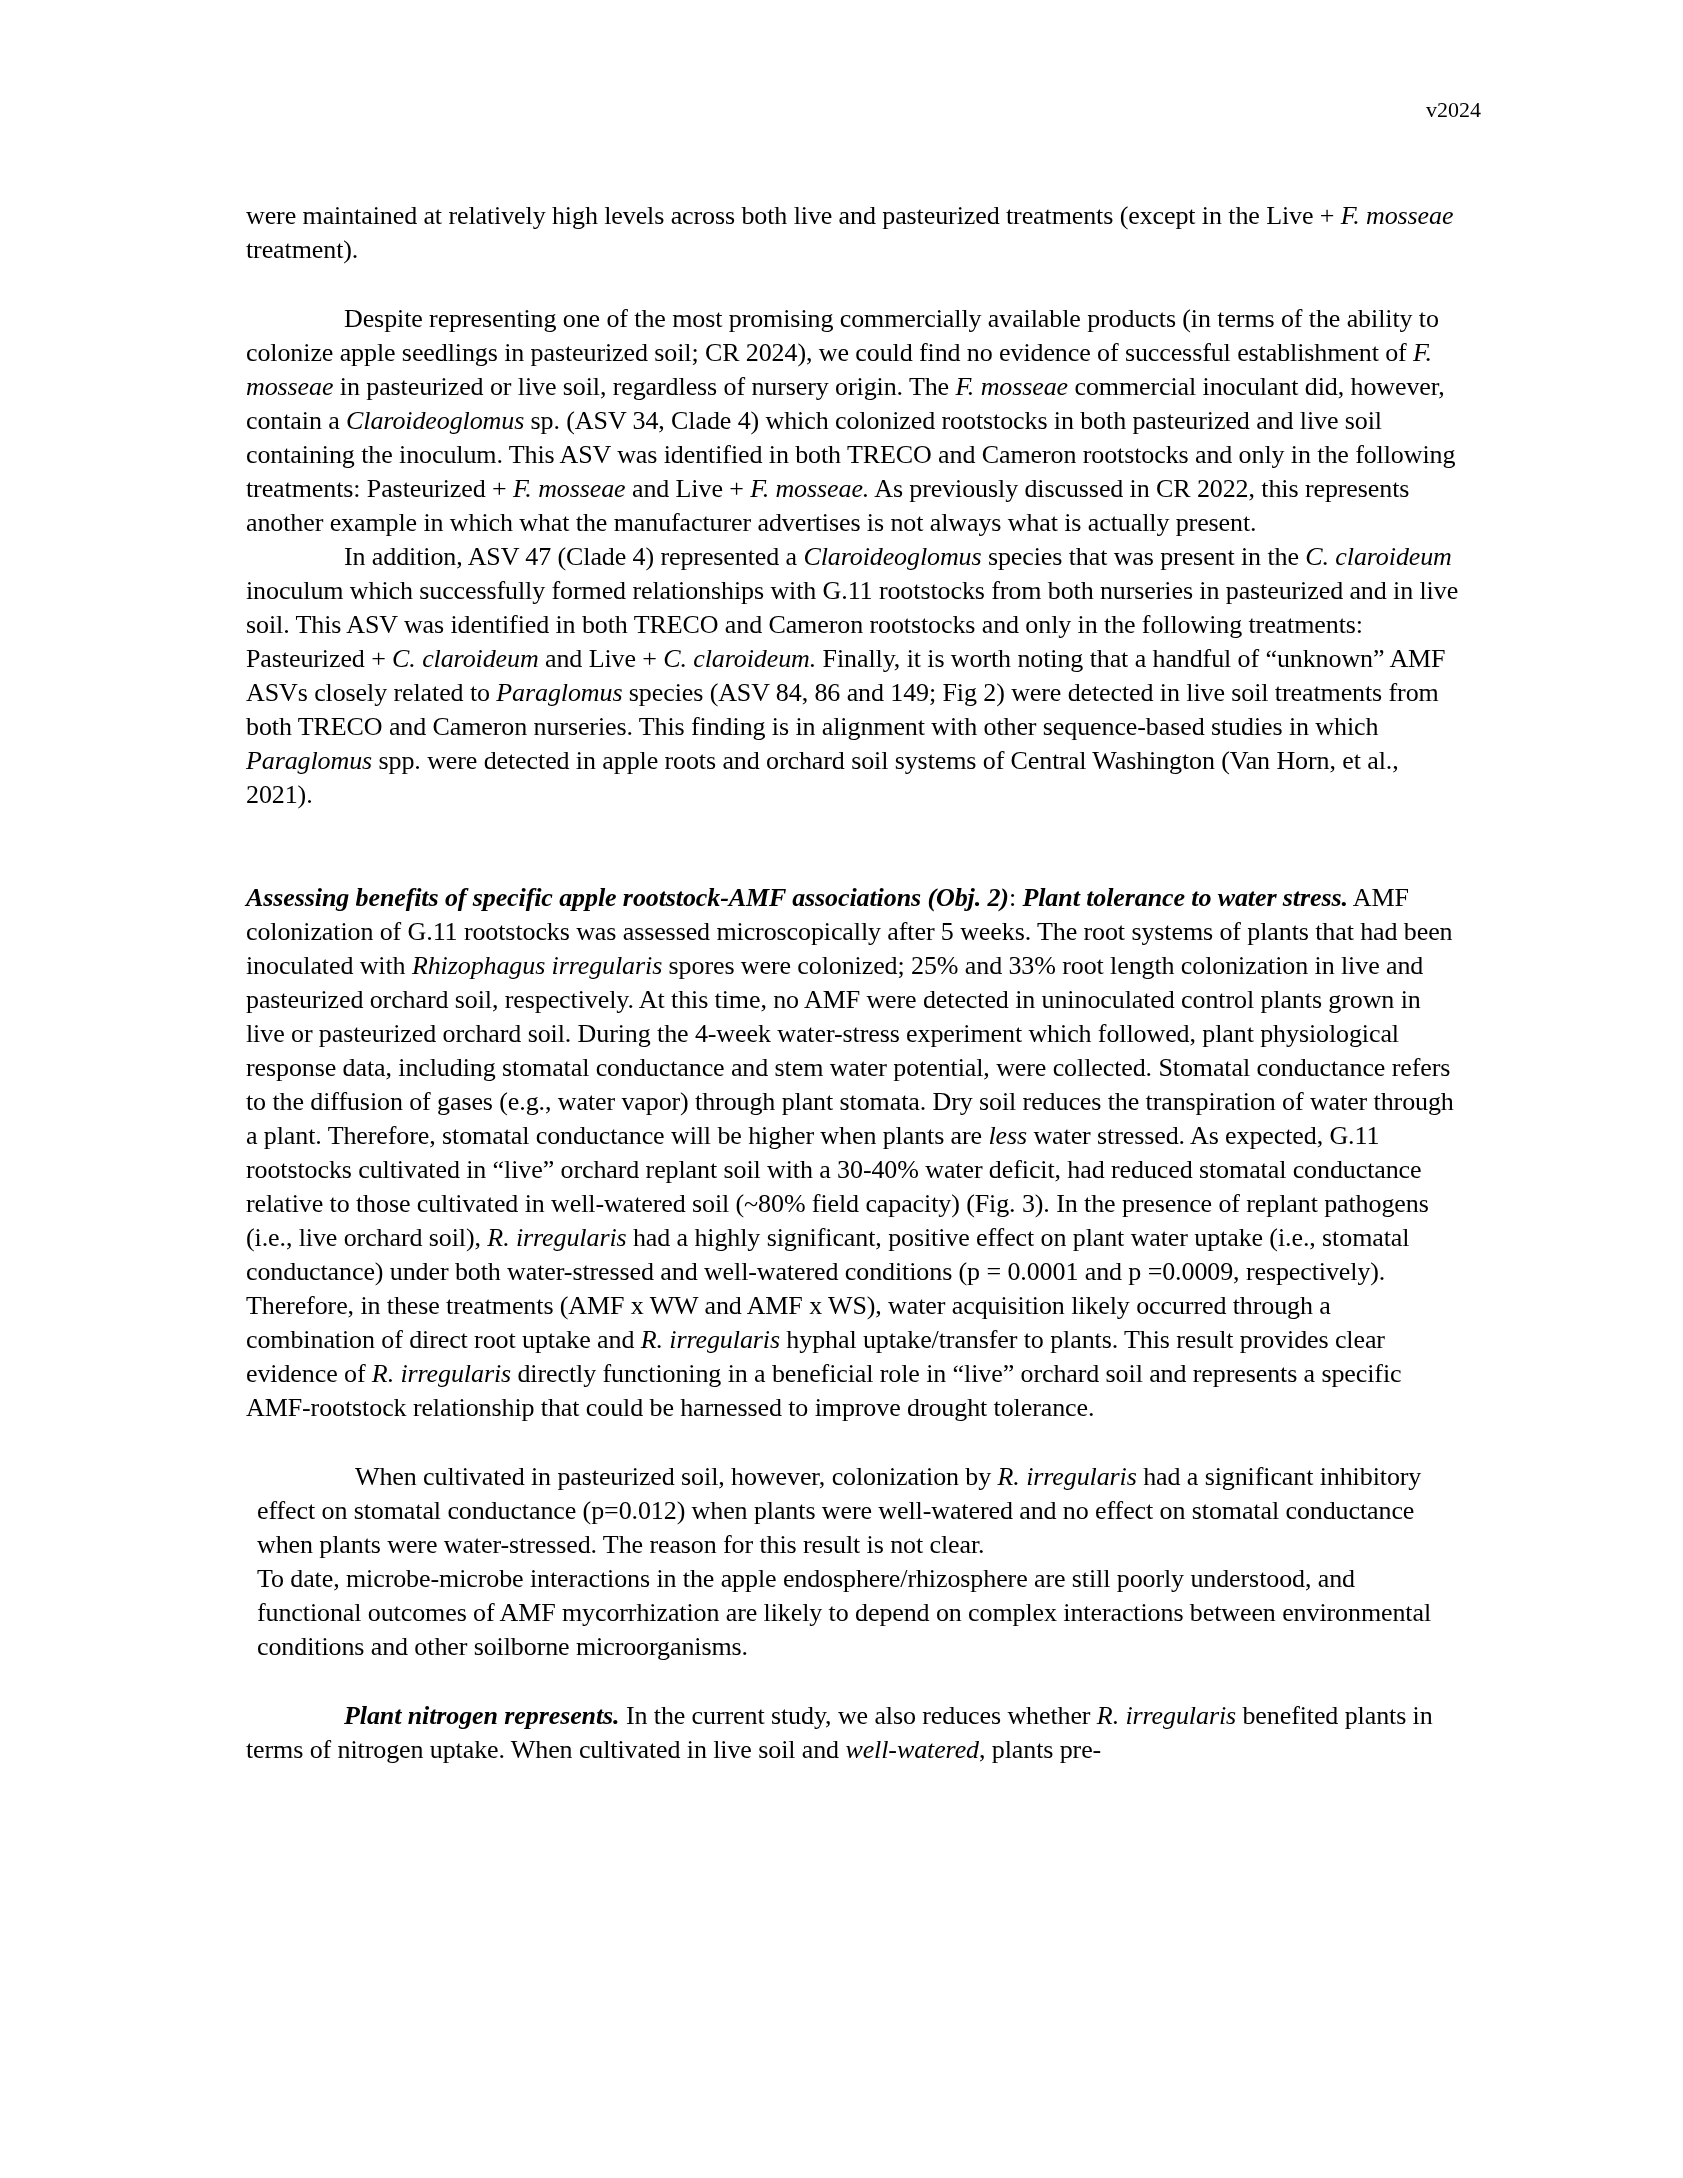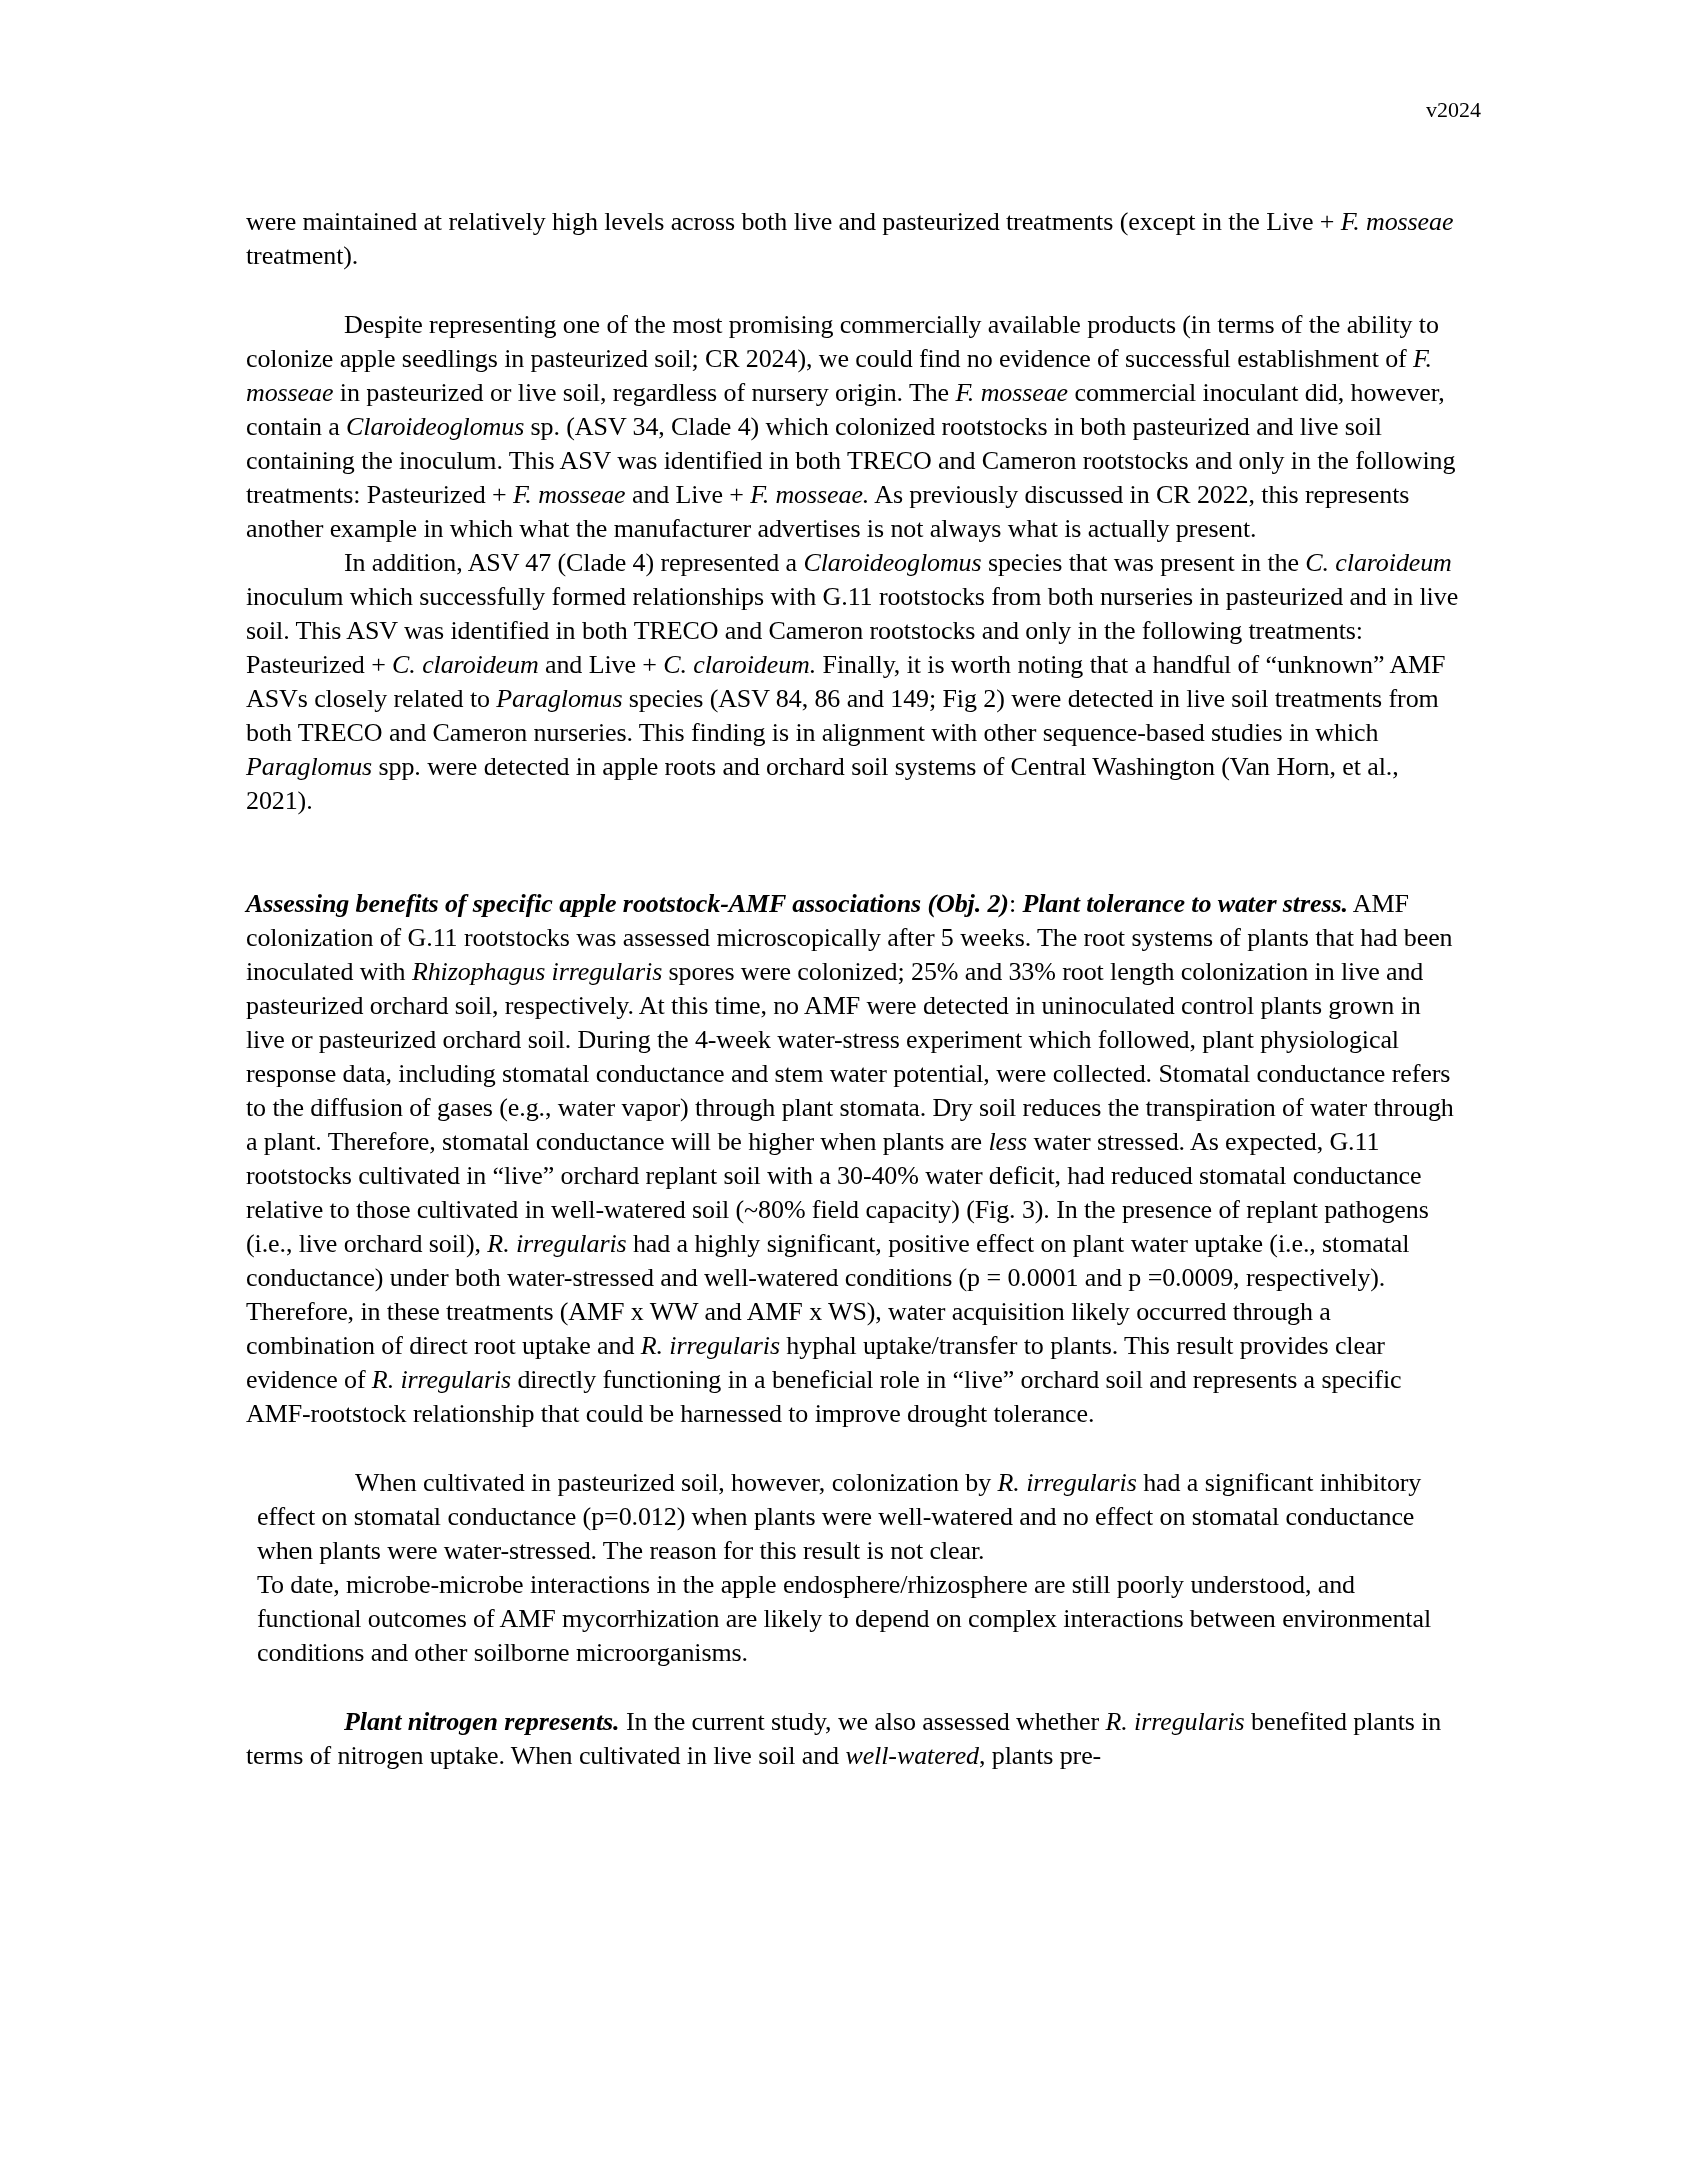"were maintained at relatively high" .content { top: 205px -> 199px }
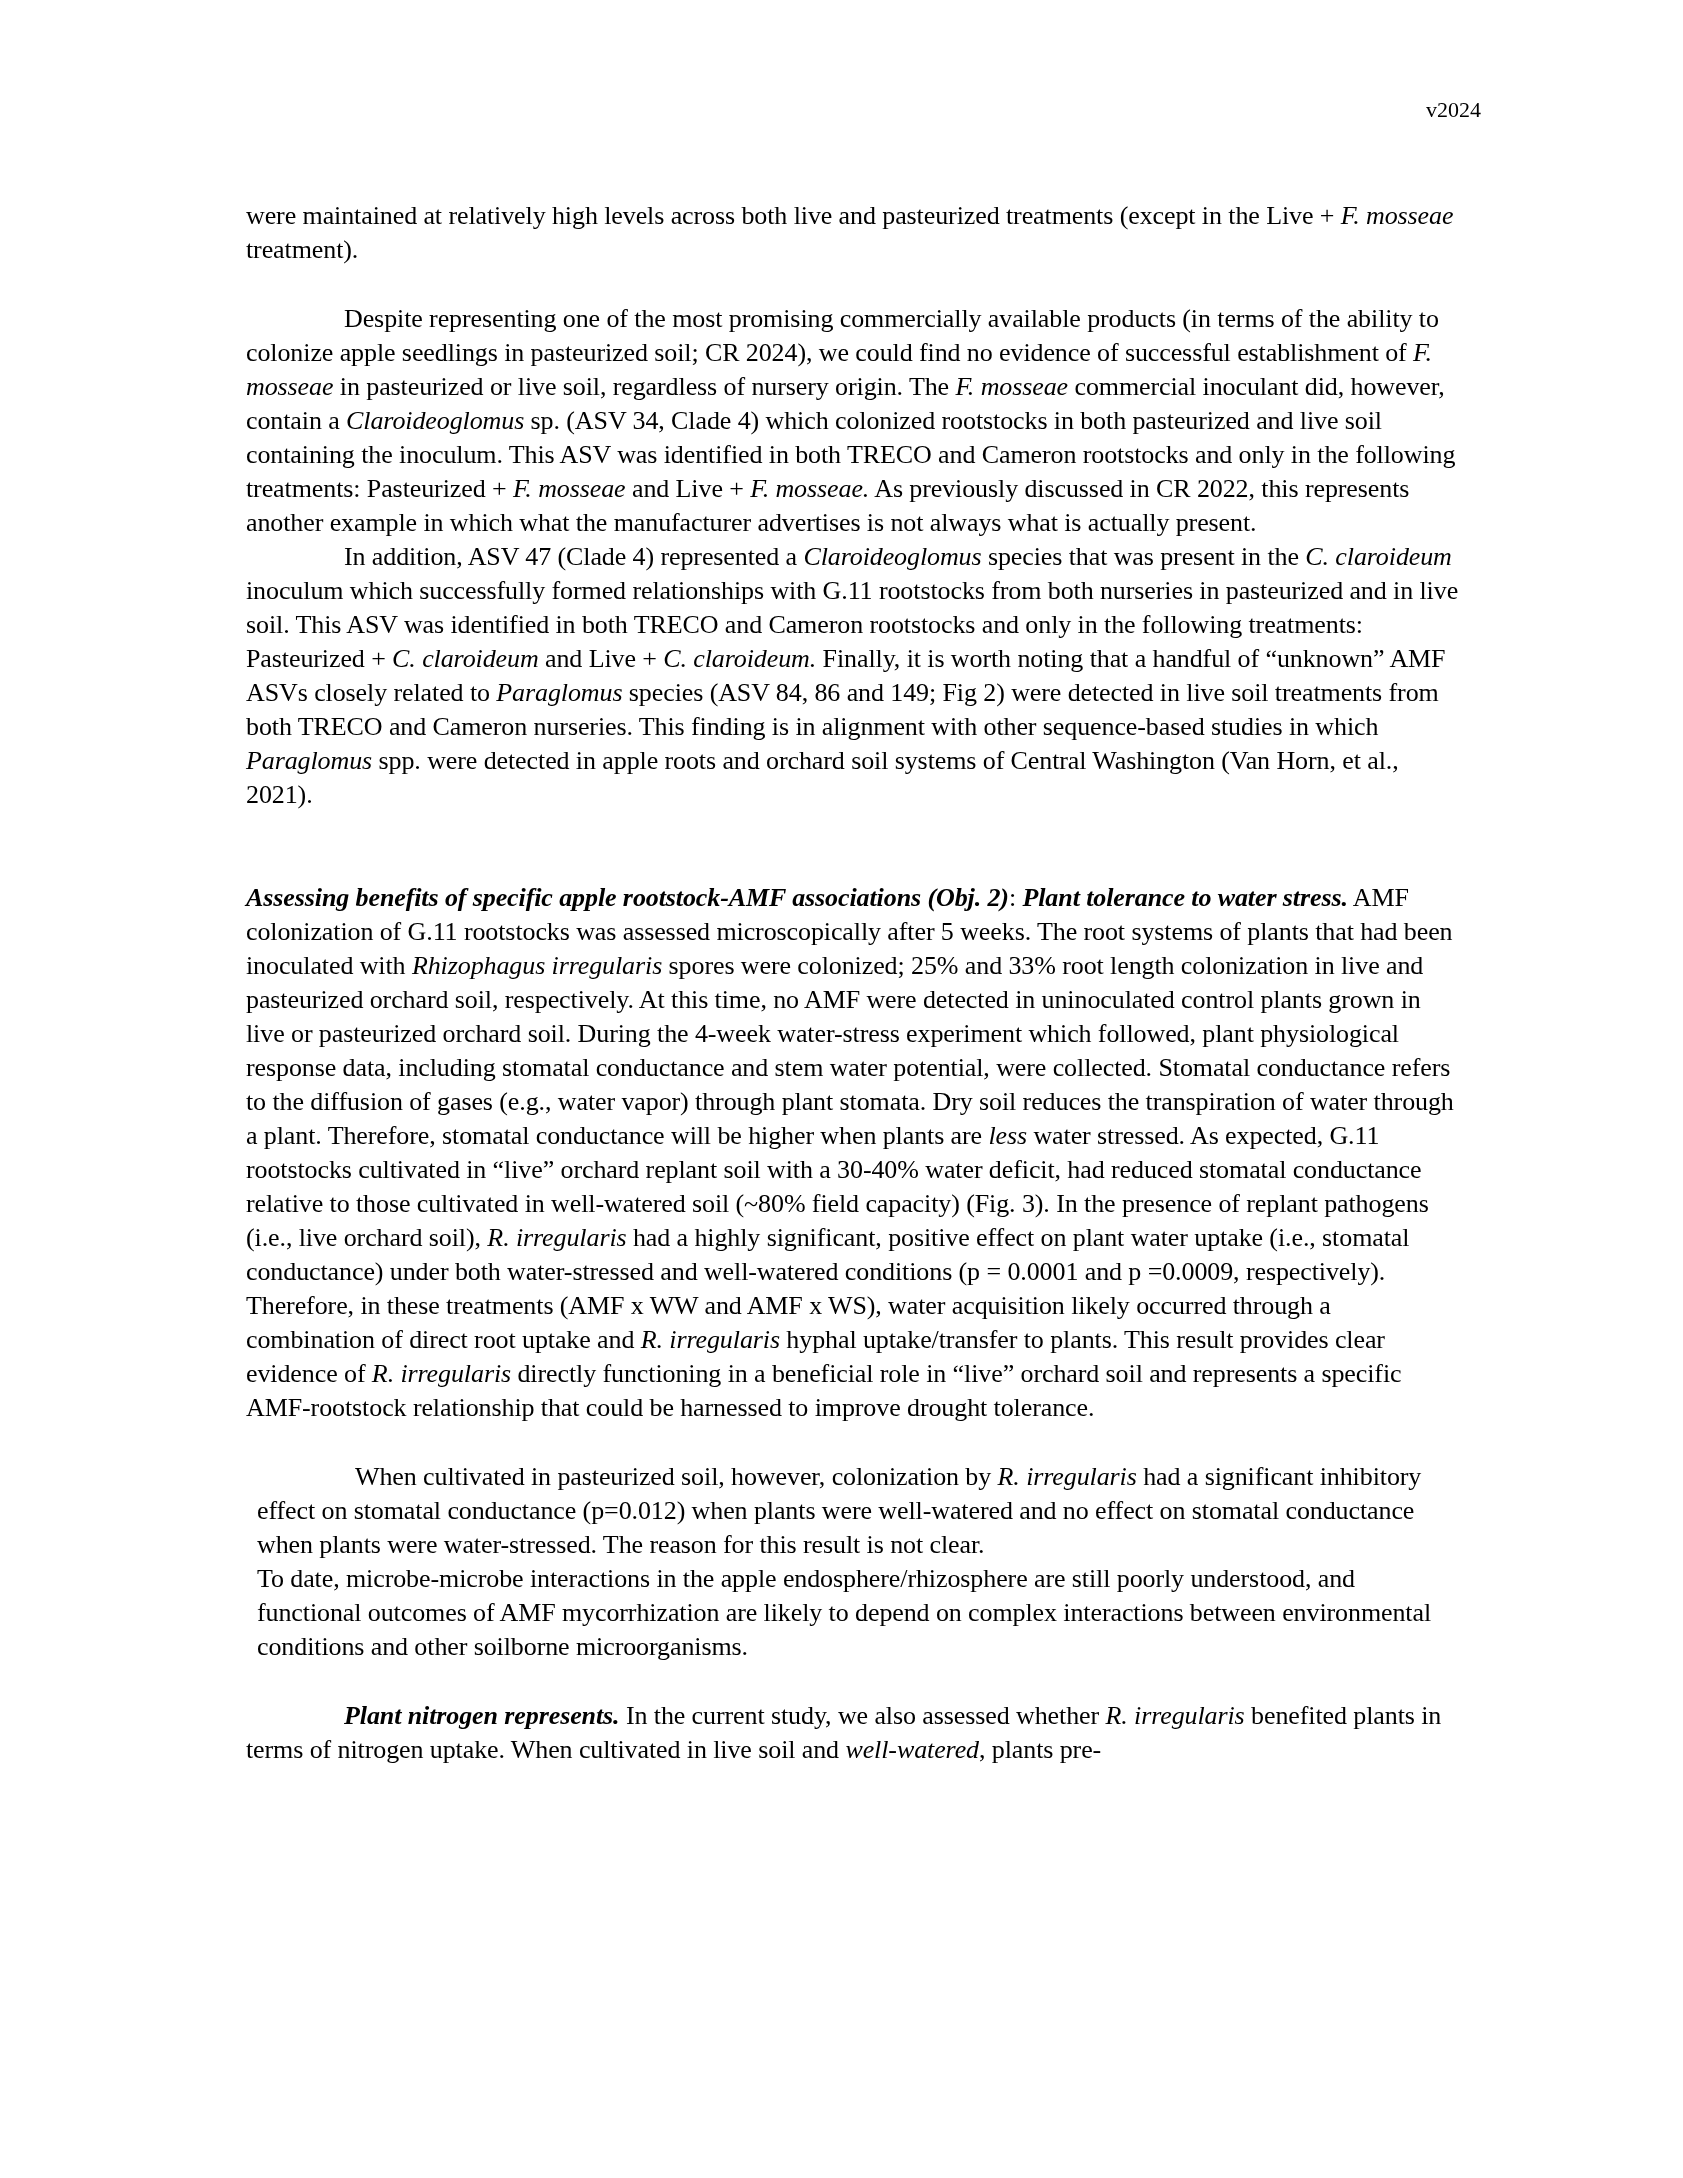"In the current study, we" span { text: assessed -> reduces }
